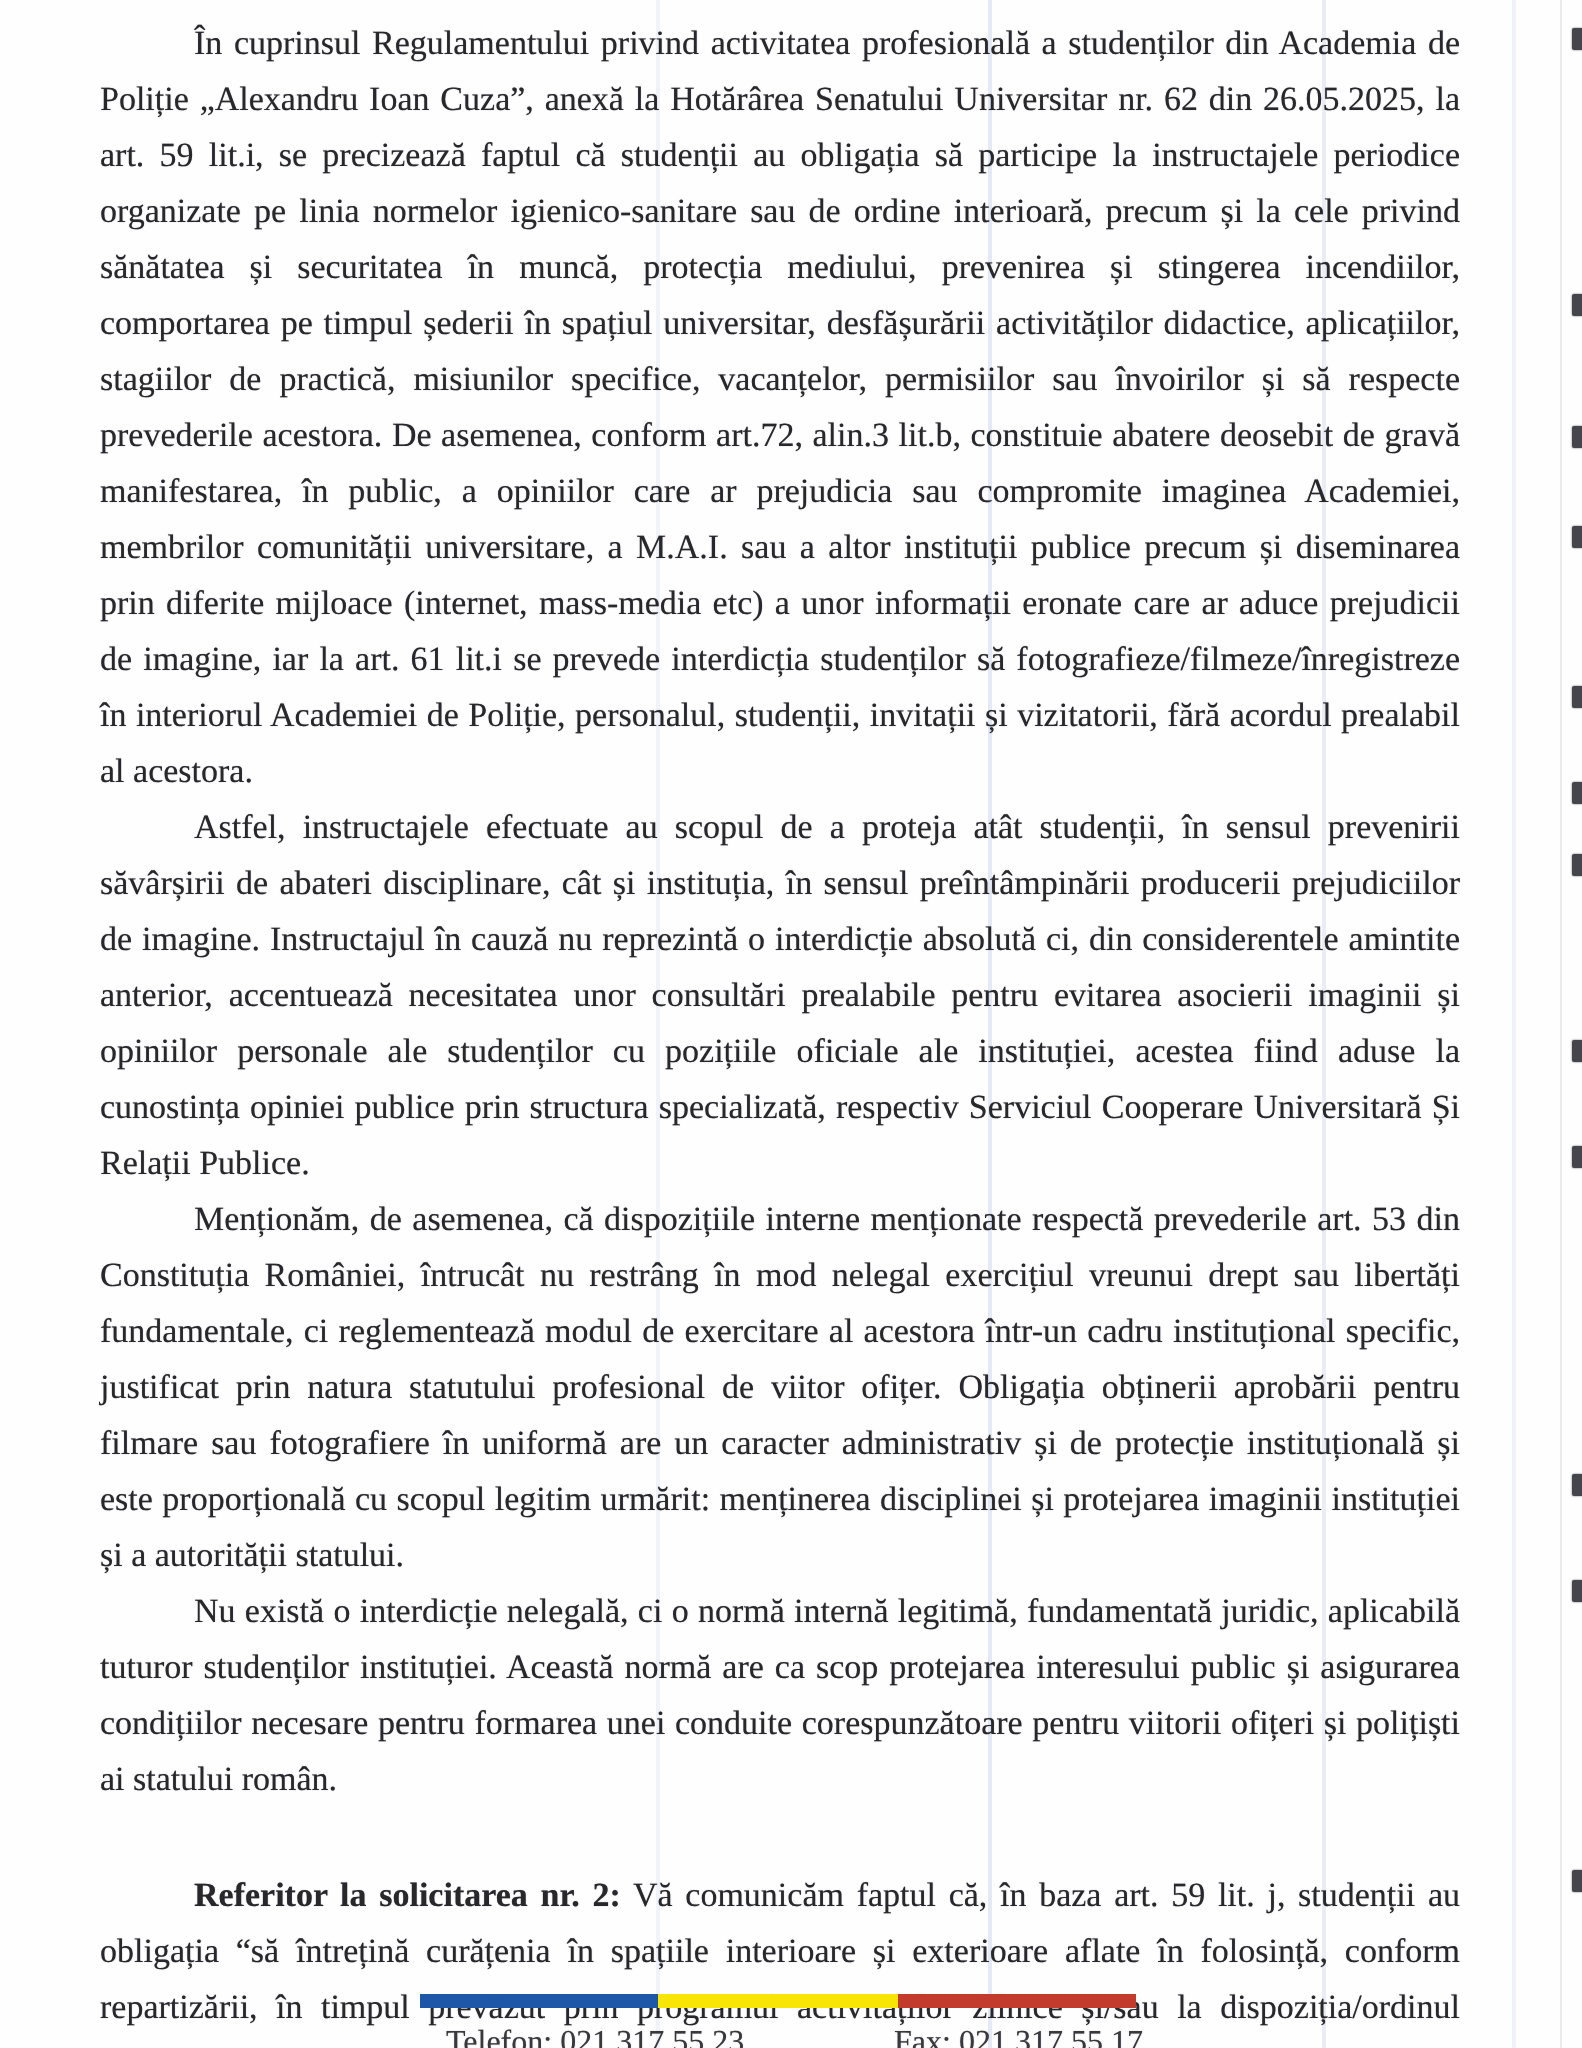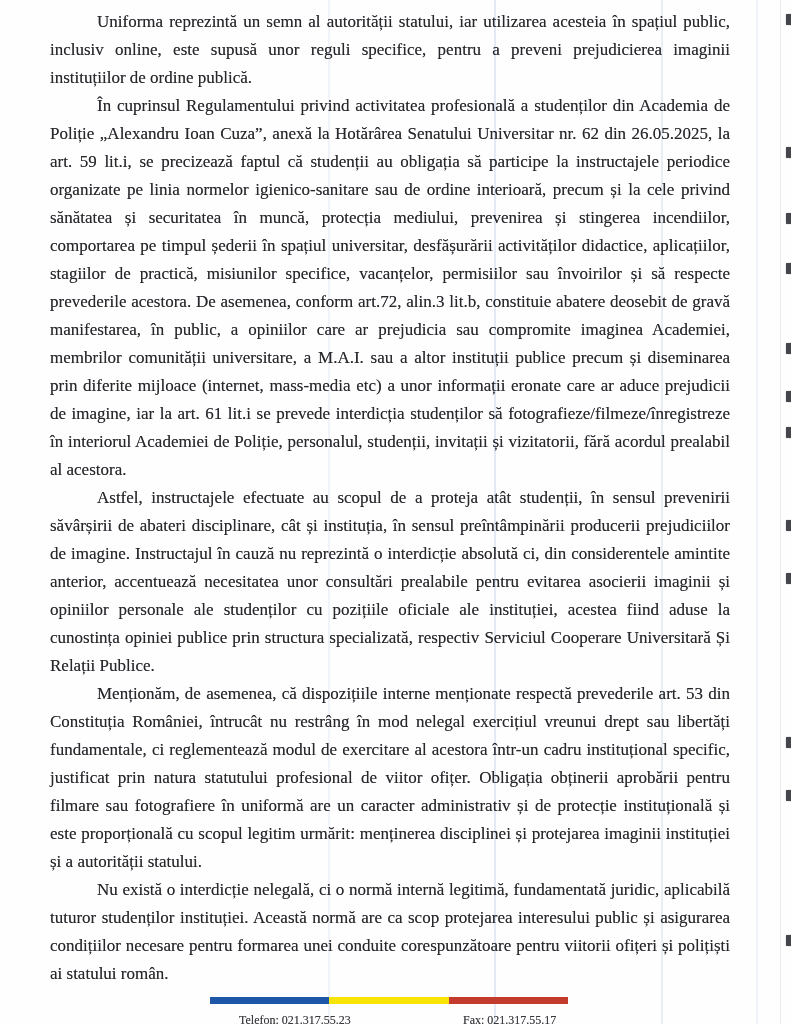"Uniforma reprezintă un semn al" p.para { html: <p>Uniforma reprezintă un semn al autorității statului, iar utilizarea acesteia în spațiul public, inclusiv online, este supusă unor reguli specifice, pentru a preveni prejudicierea imaginii instituțiilor de ordine publică.</p> -> none }
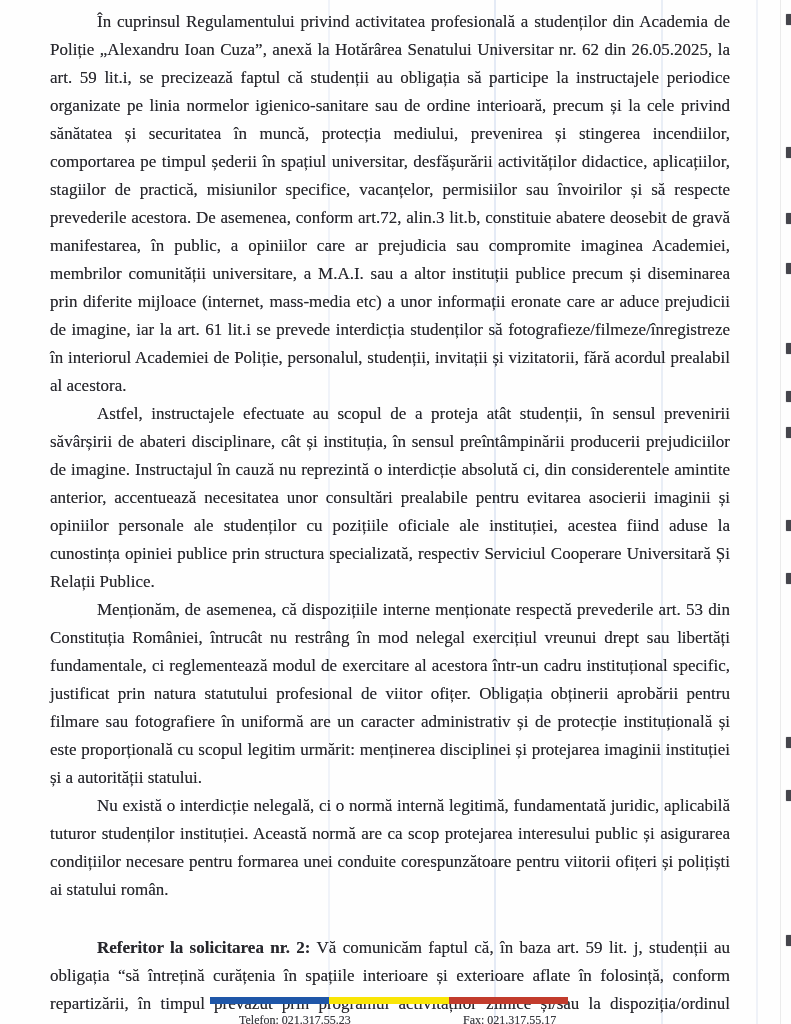"Telefon: 021.317.55.23" .footer-contacts { font-size: 12px -> 16px; left: 16px -> 0 }
